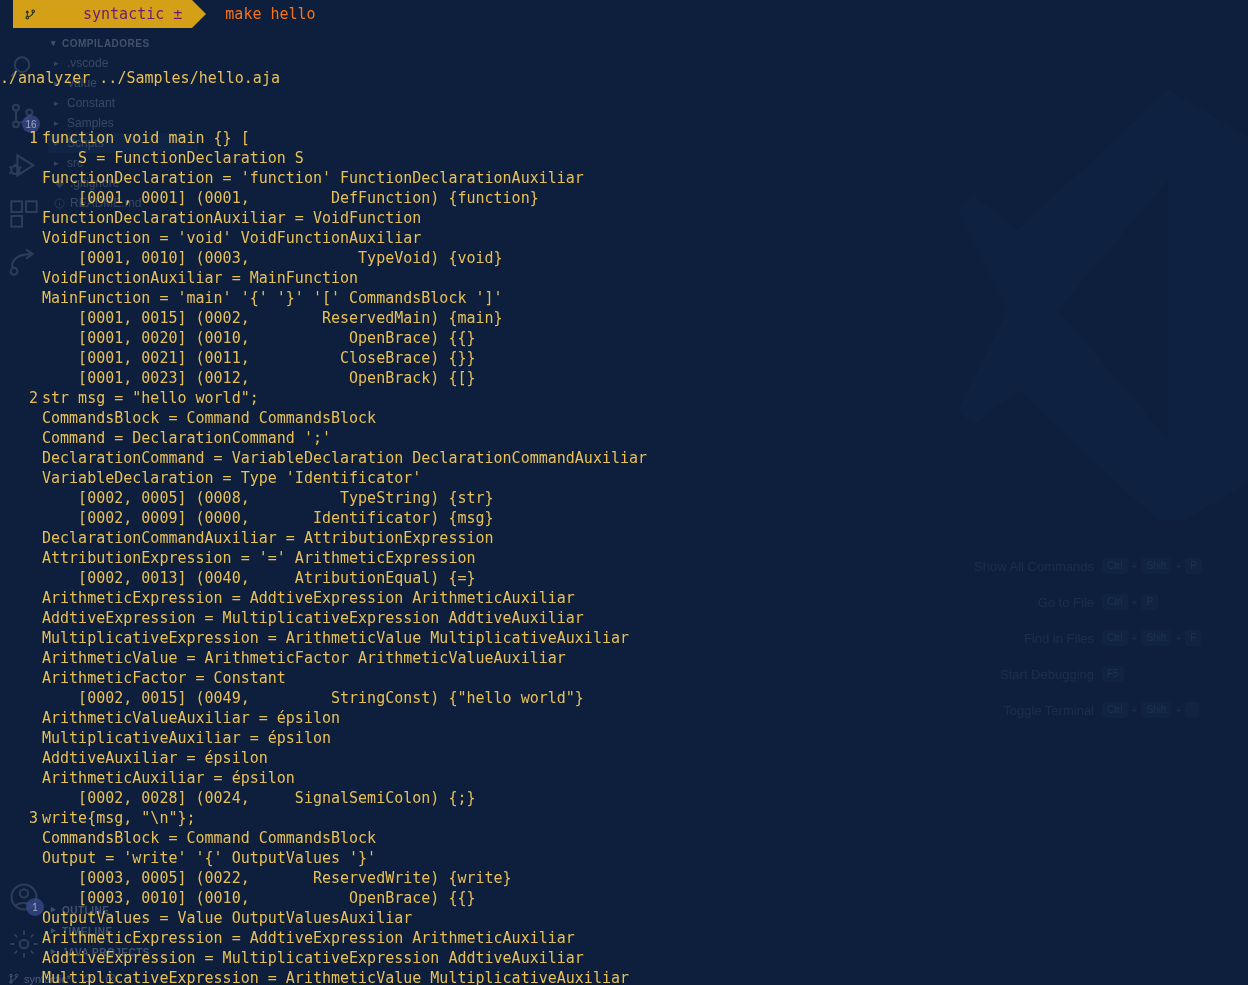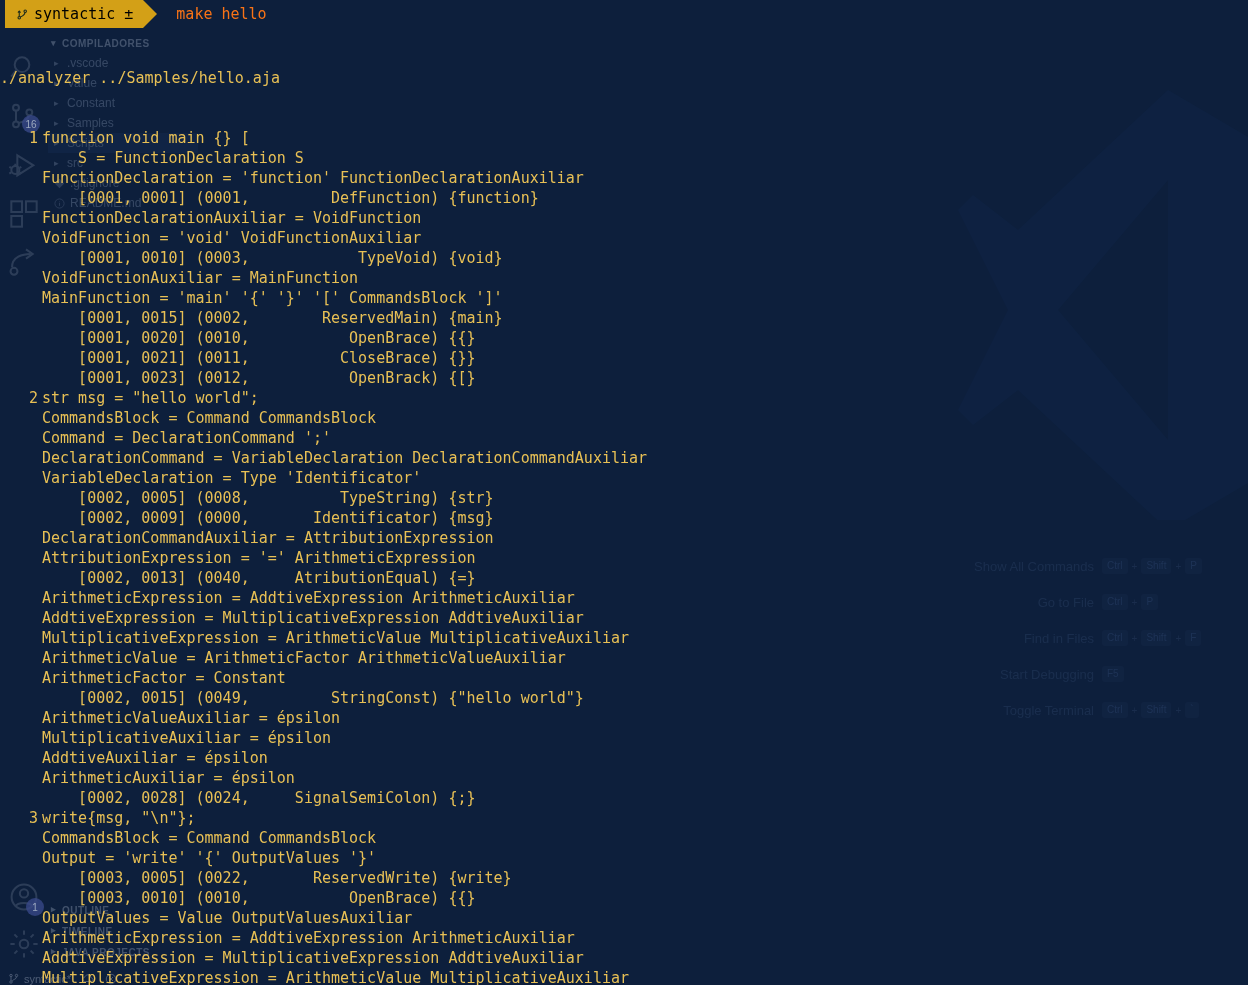"syntactic ±" .seg-git { color: #000000 -> #701a75; gap: none -> 41px; margin-left: 5px -> 13px }
